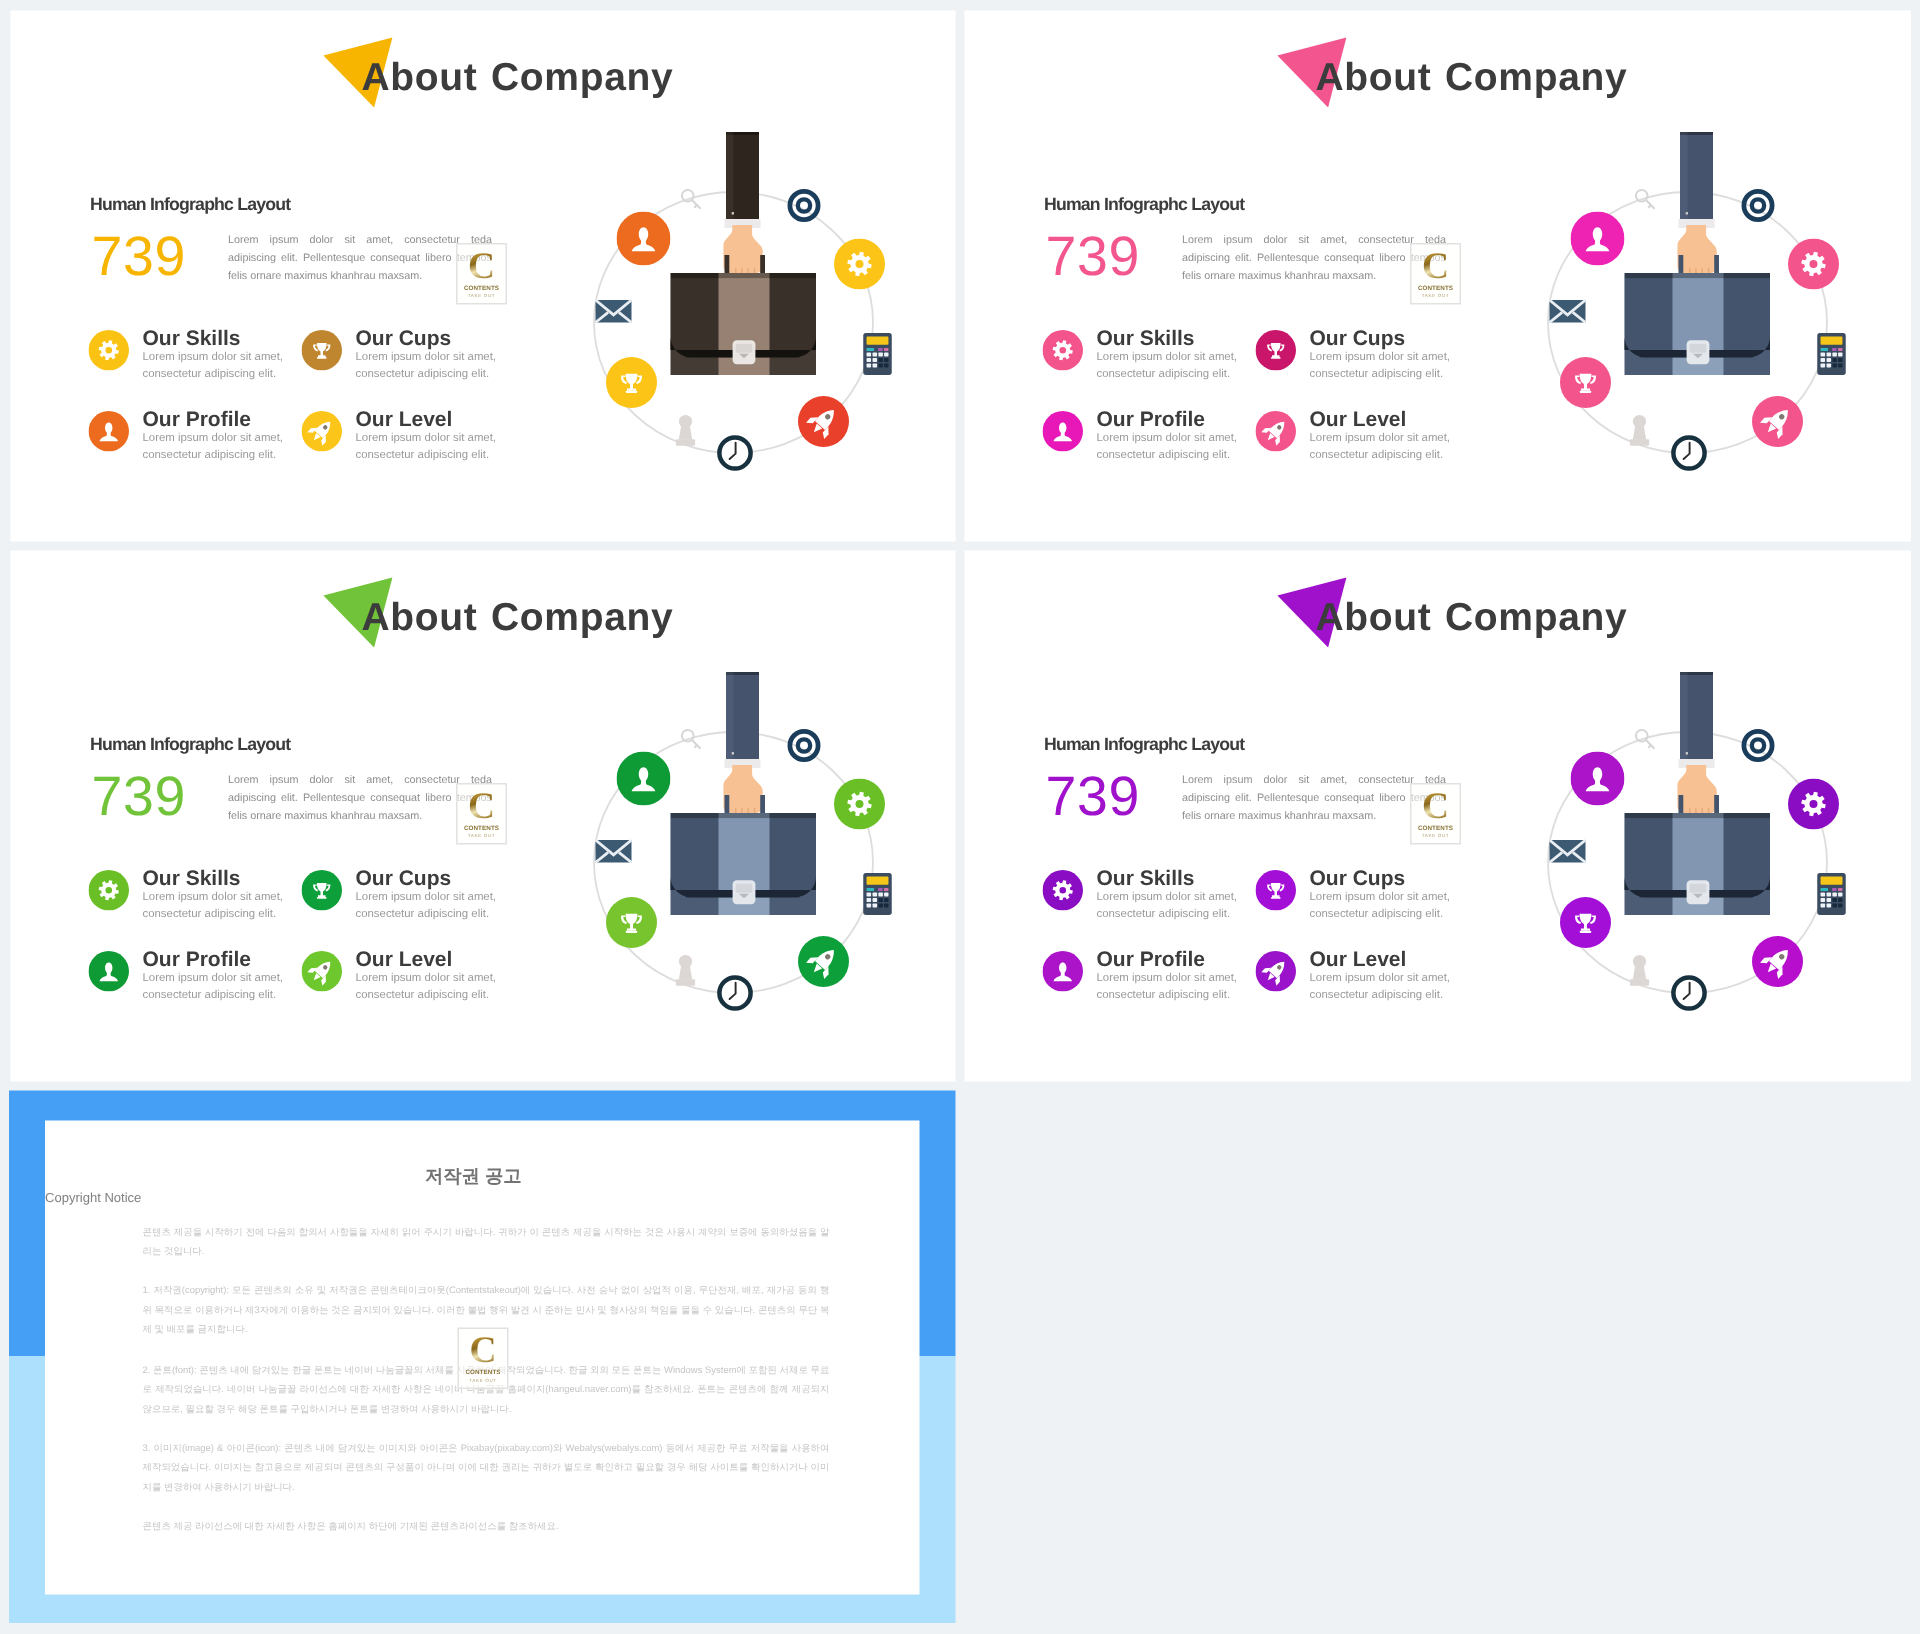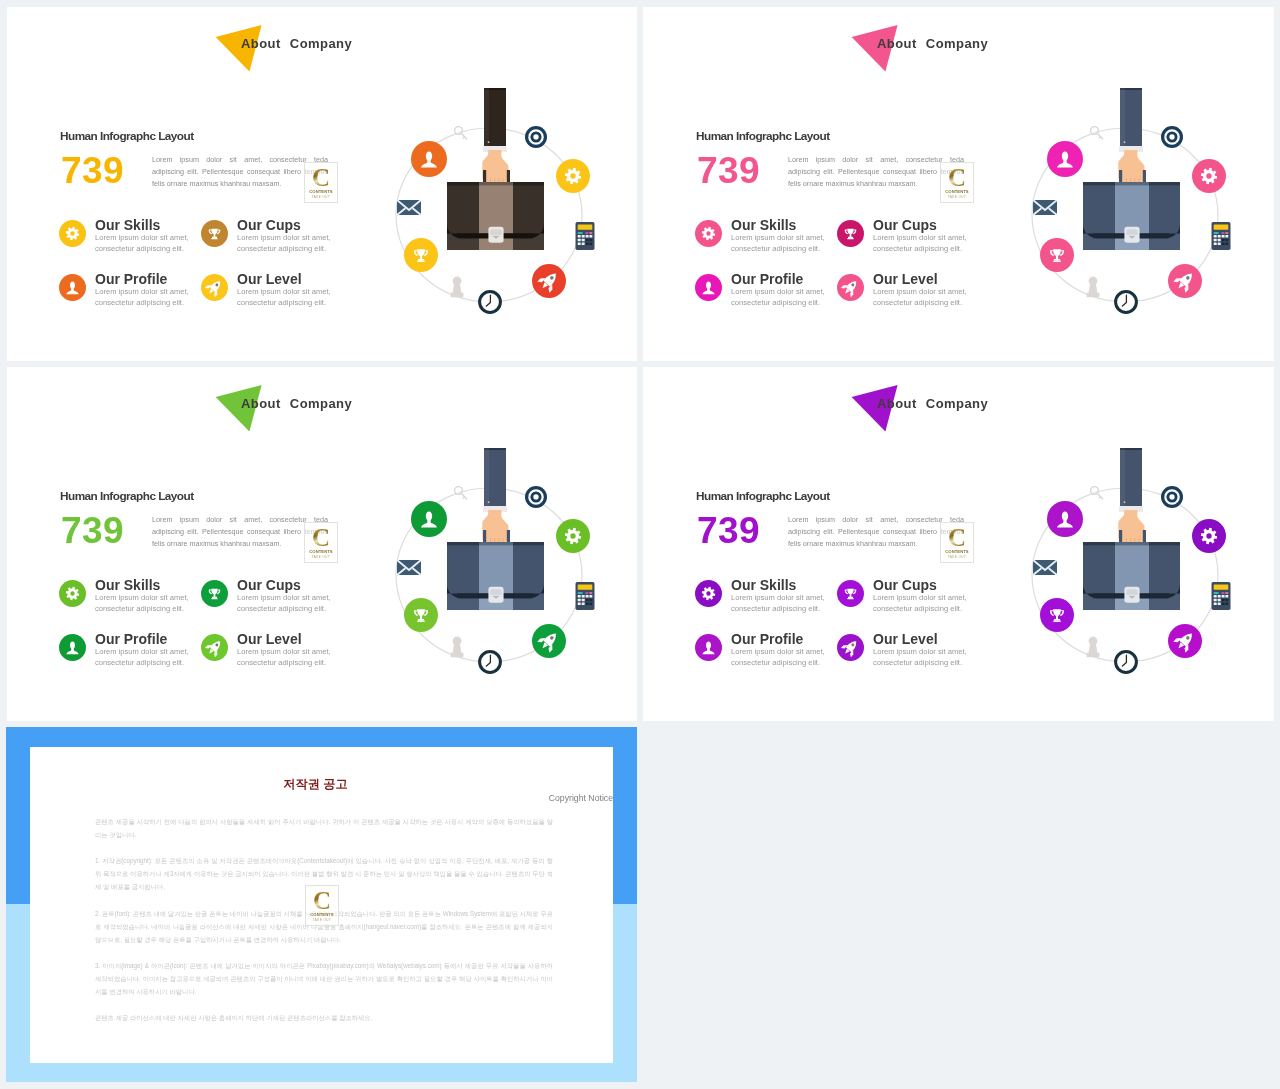"About Company" .title { font-size: 13px -> 26px }
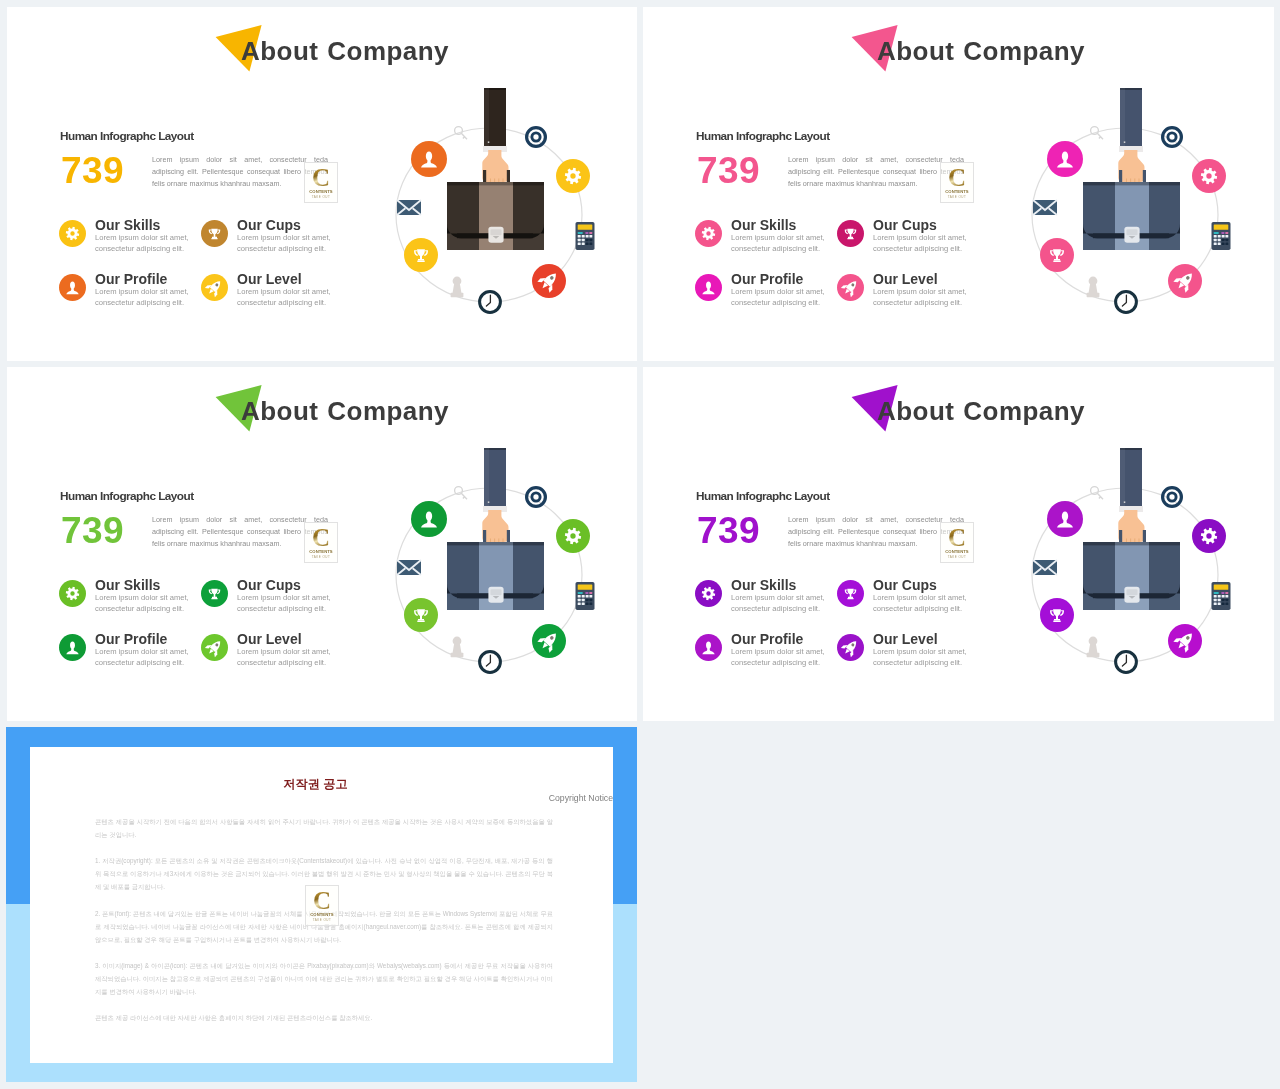"739" .bignum { font-weight: 700 -> 400 }
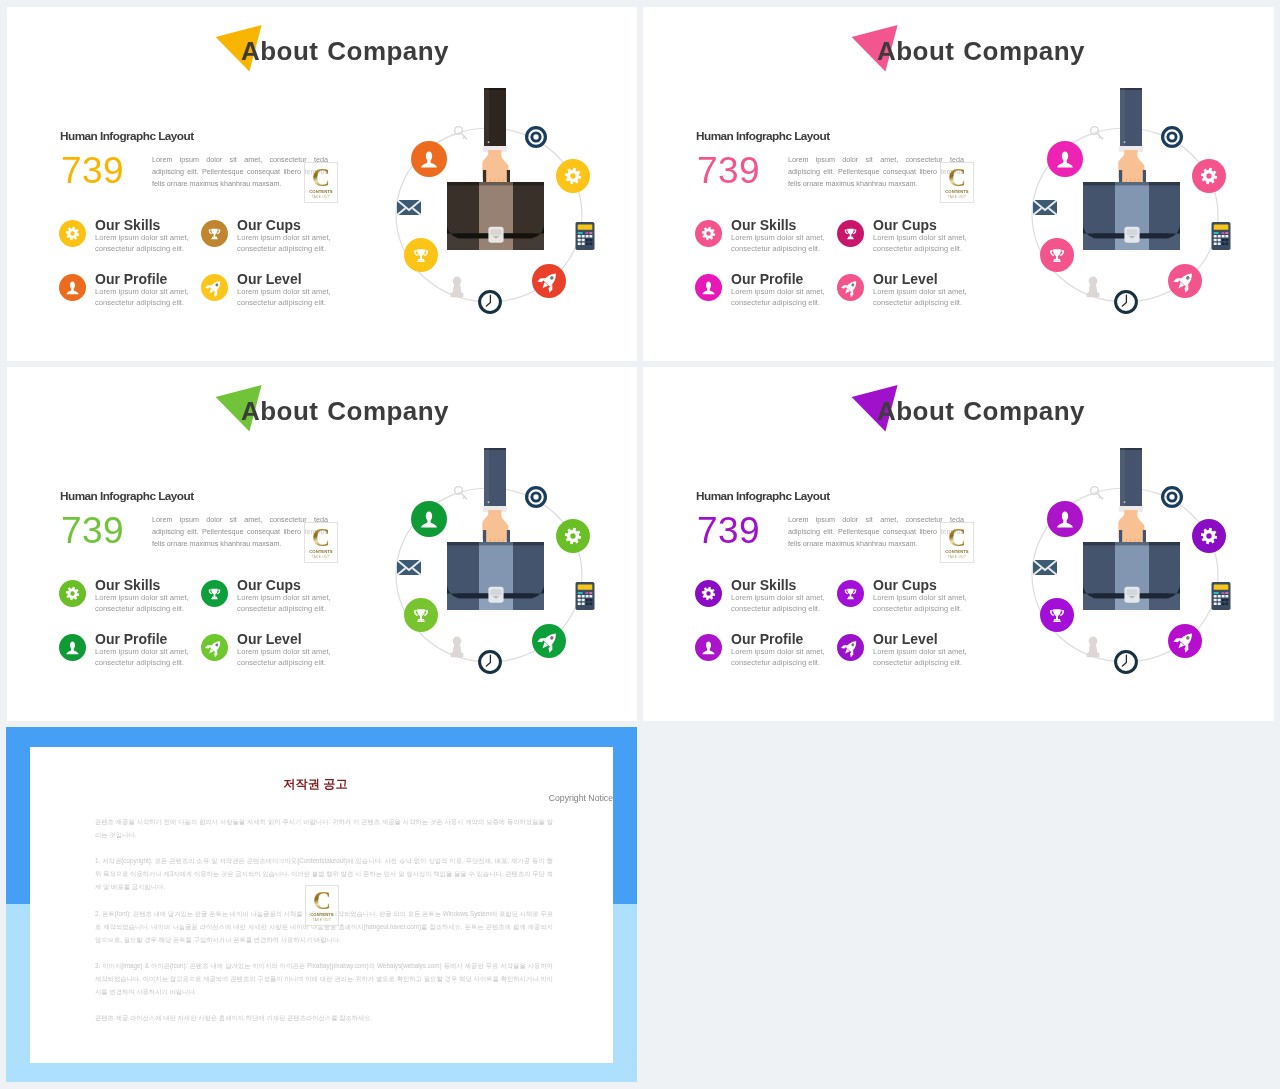"저작권 공고" .cpt { color: #7f1d1d -> #737373 }
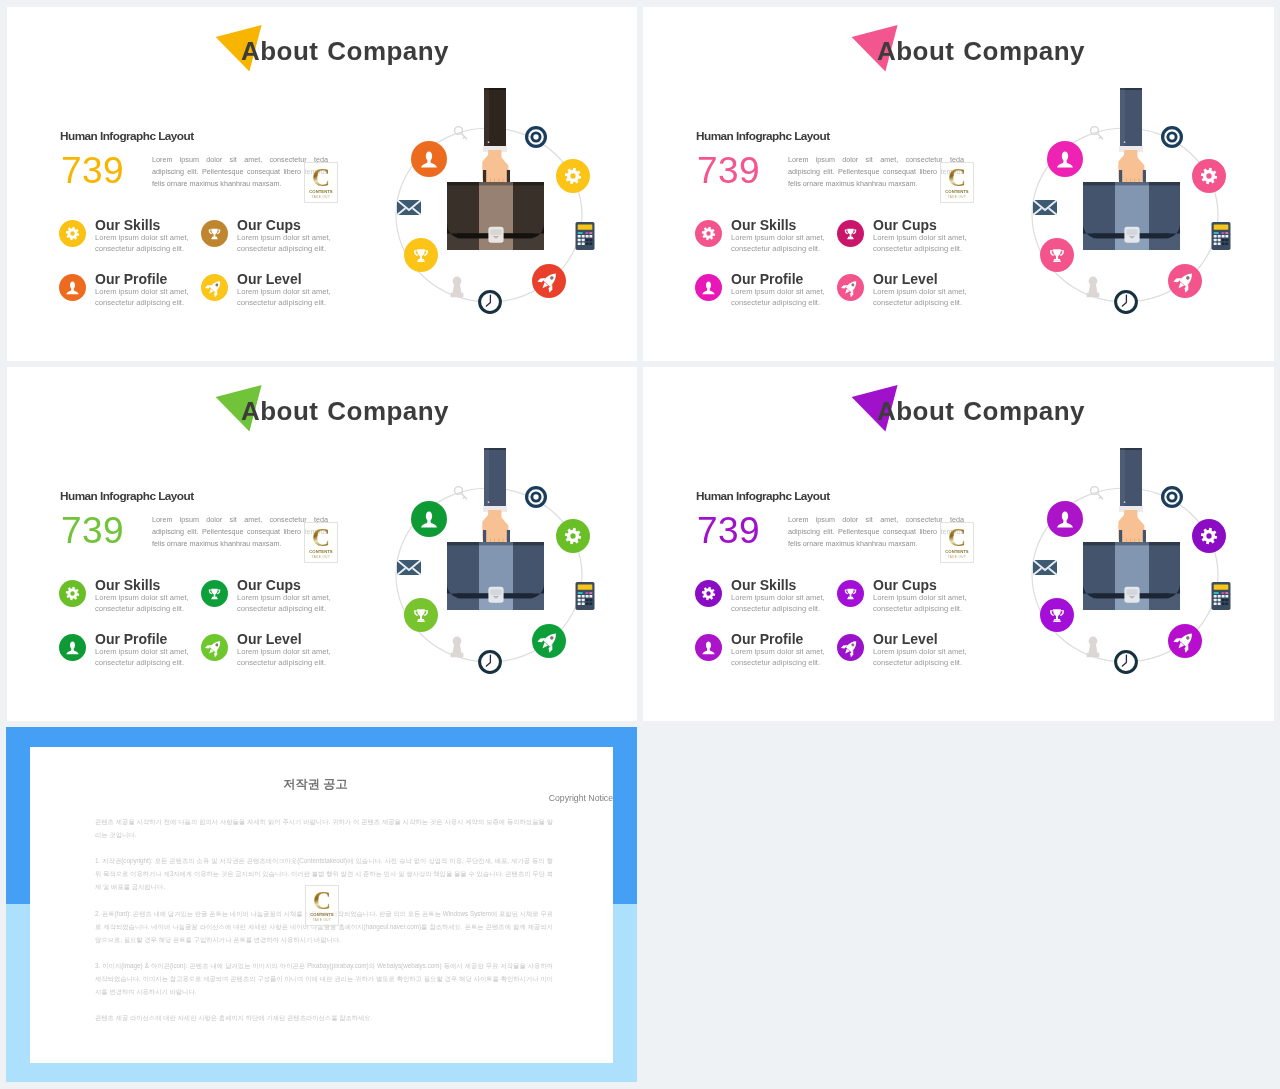"Copyright Notice" .cps { text-align: right -> left }
